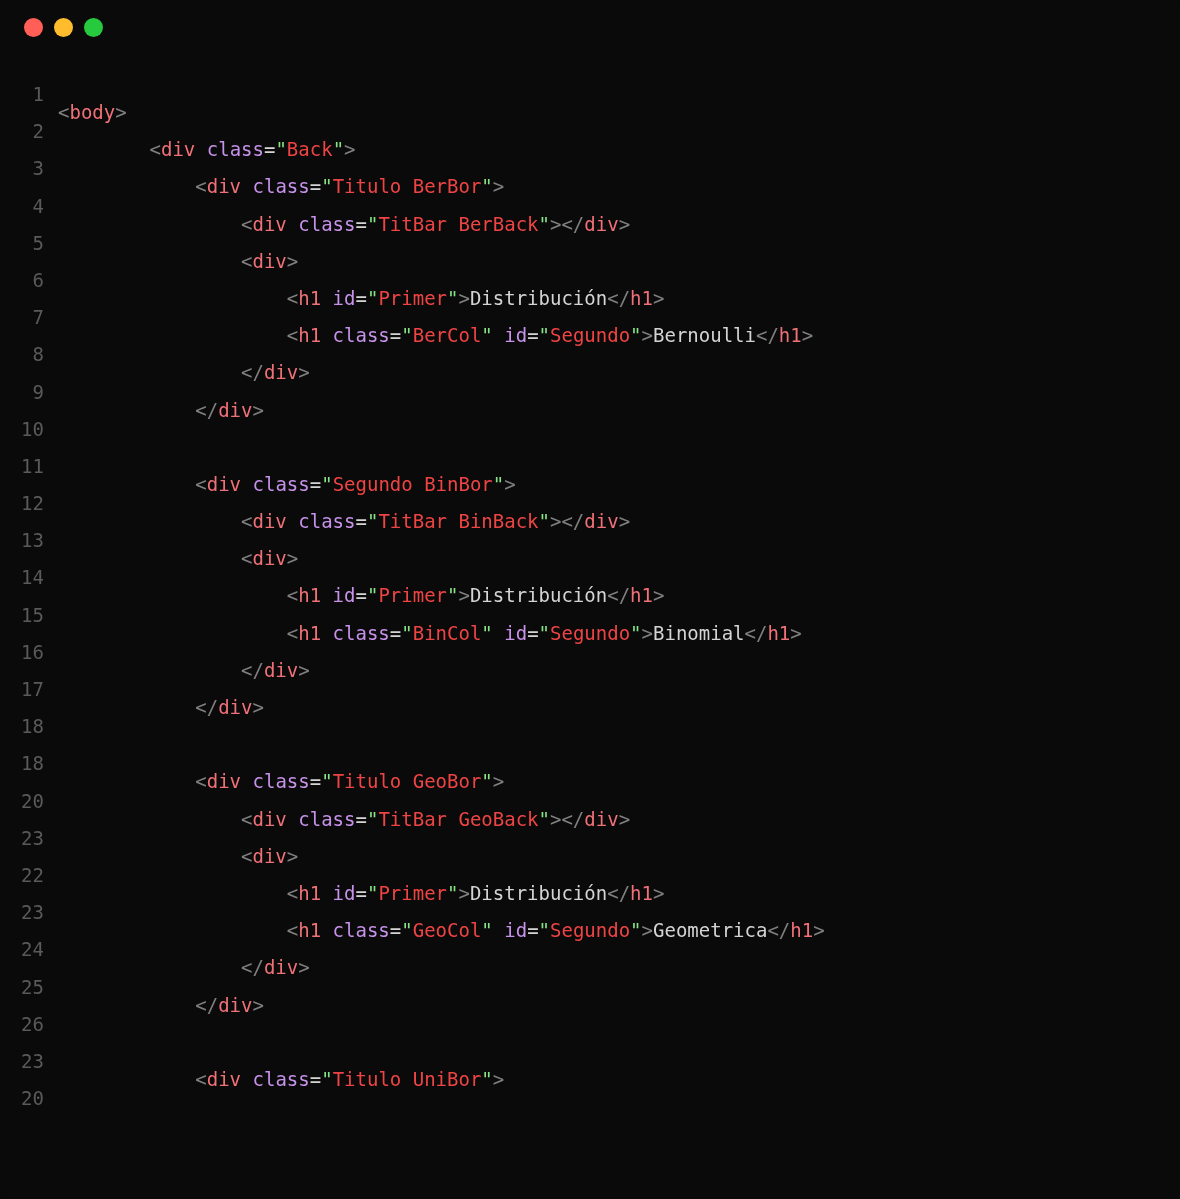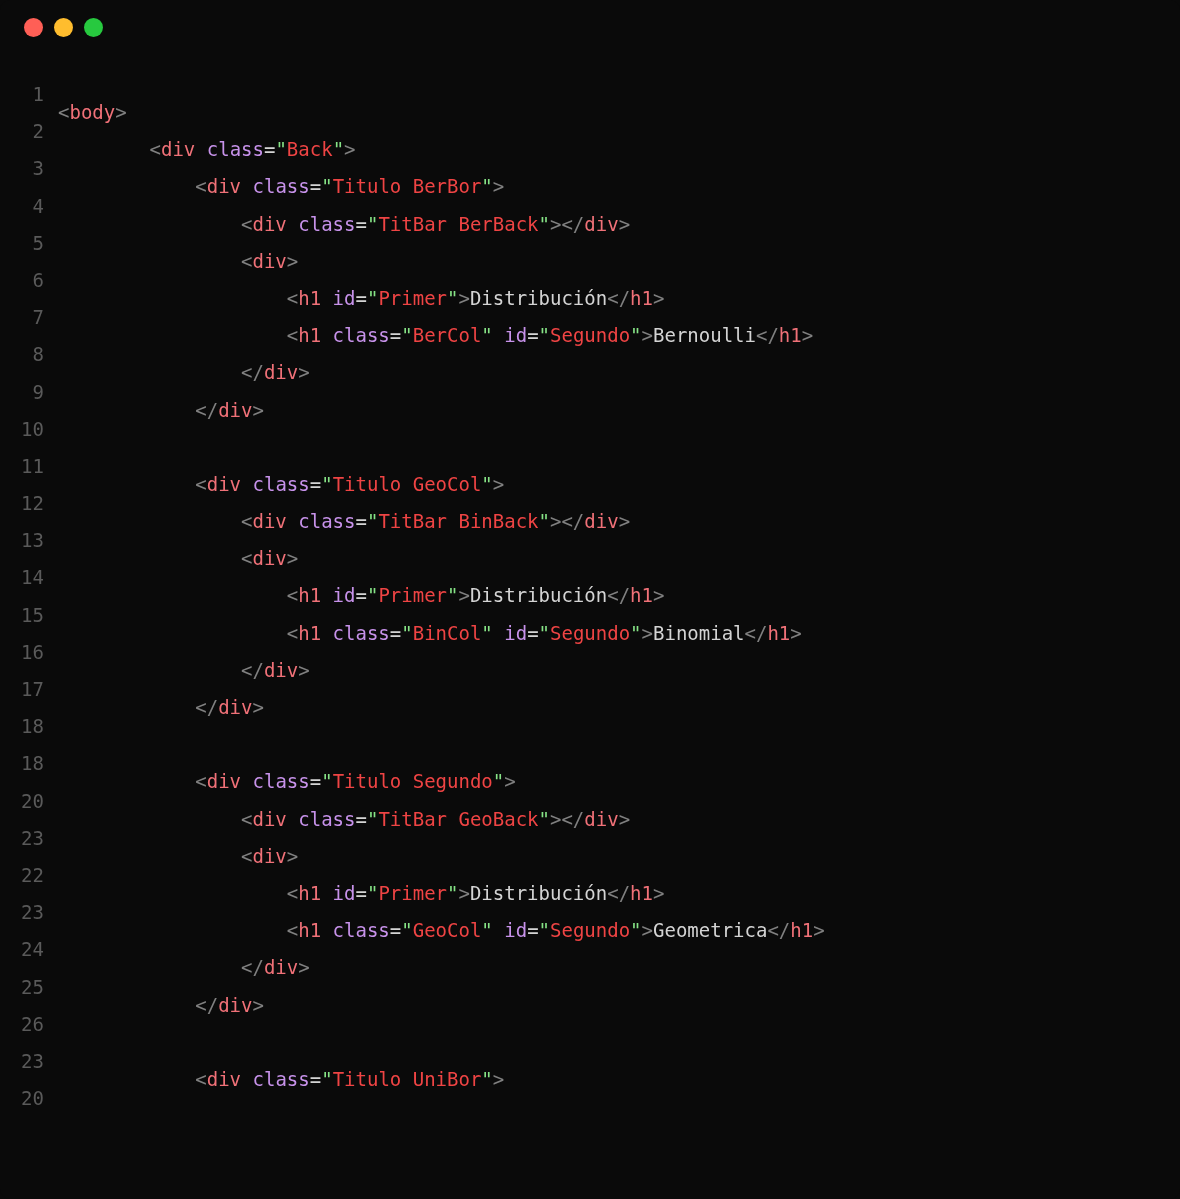"Titulo GeoCol" span.str { text: Titulo GeoCol -> Segundo BinBor }
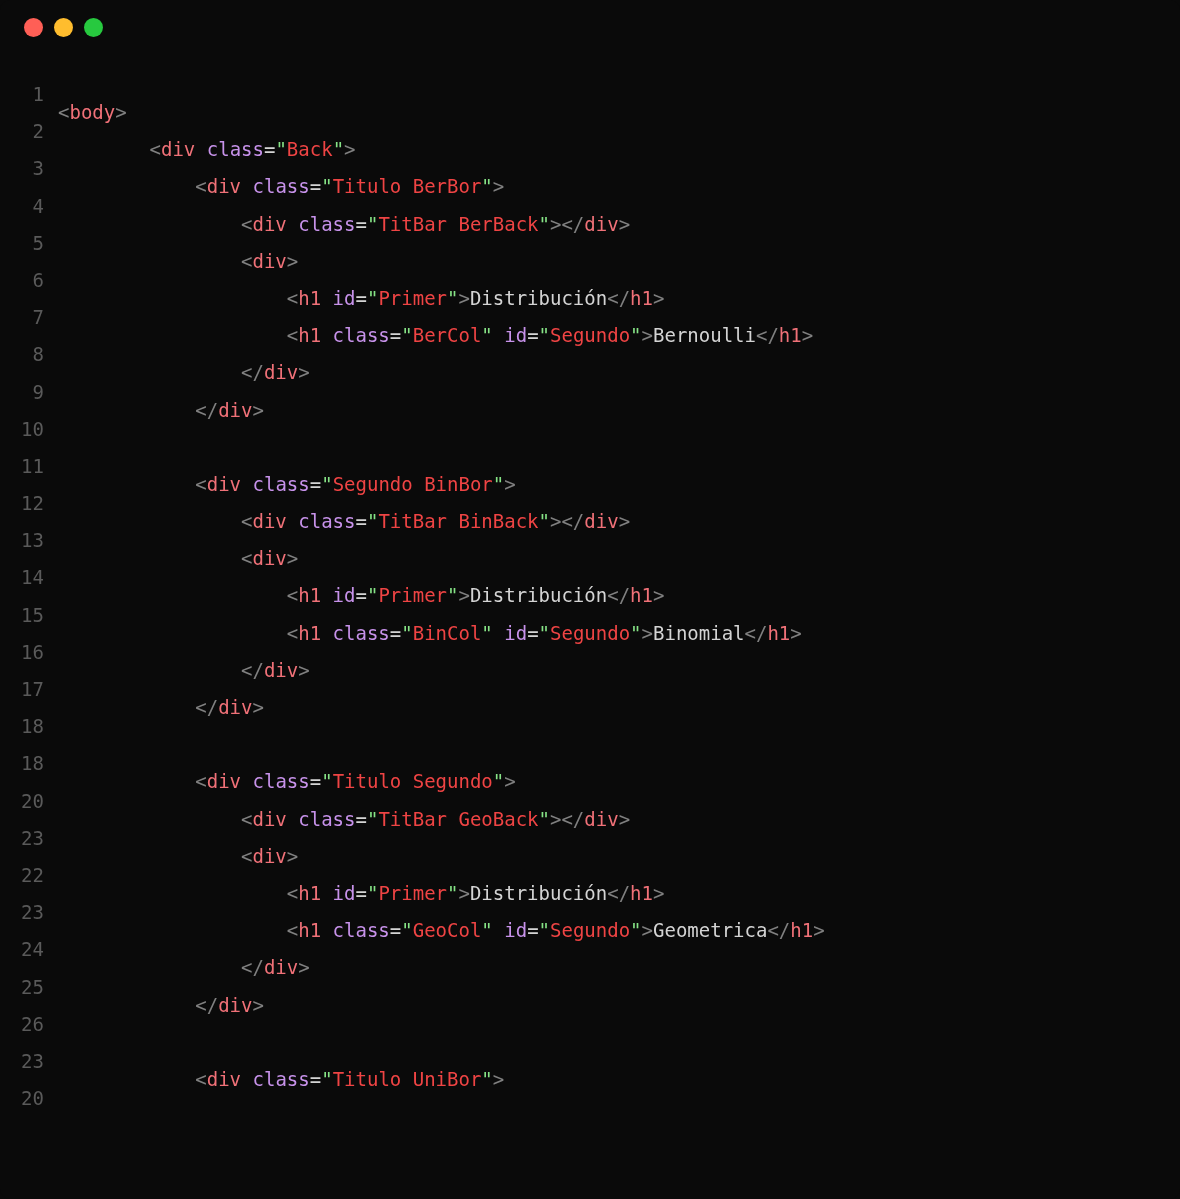"Titulo Segundo" span.str { text: Segundo -> GeoBor }
